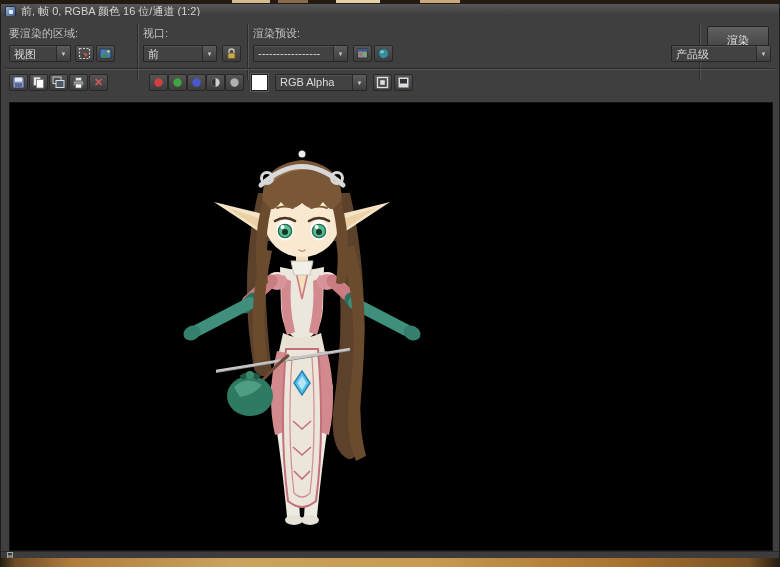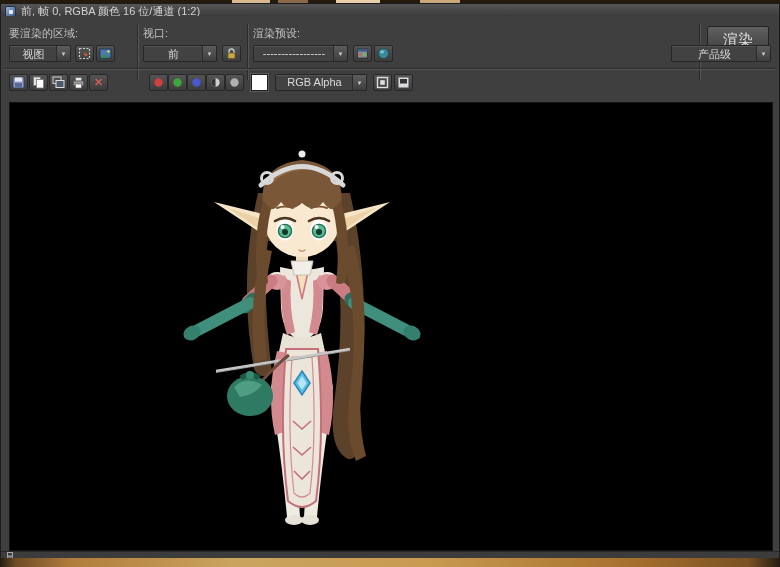"渲染" .render-btn { font-size: 15px -> 11px }
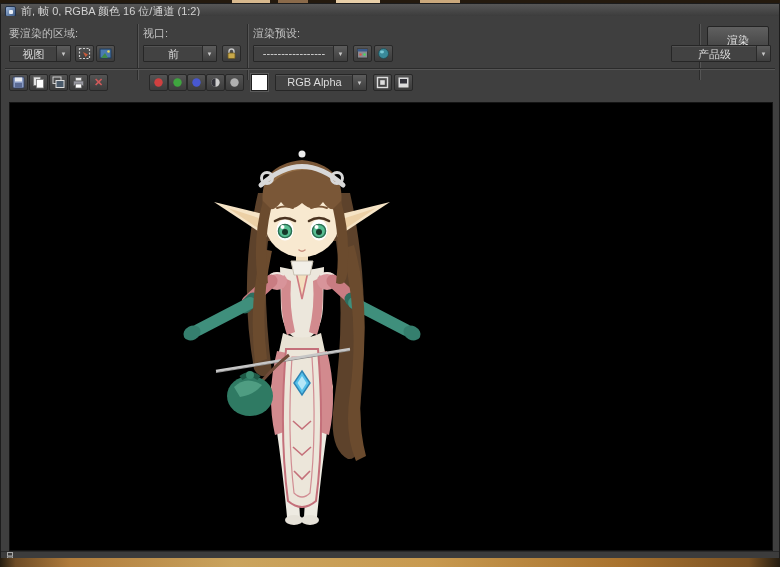"视图" .dd-text { text-align: center -> none }
